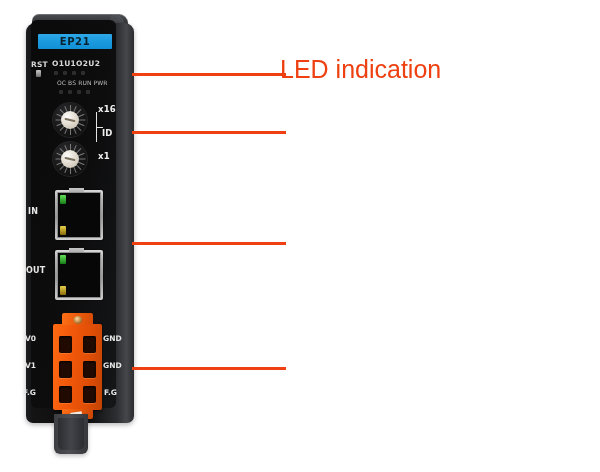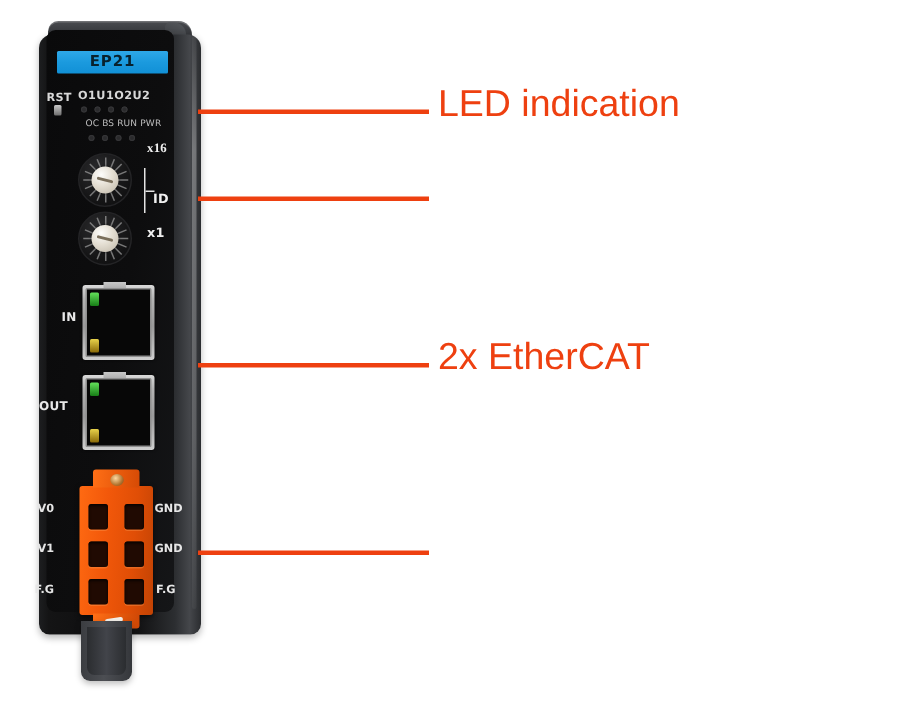"EP21" .device { padding-left: none -> 40px }
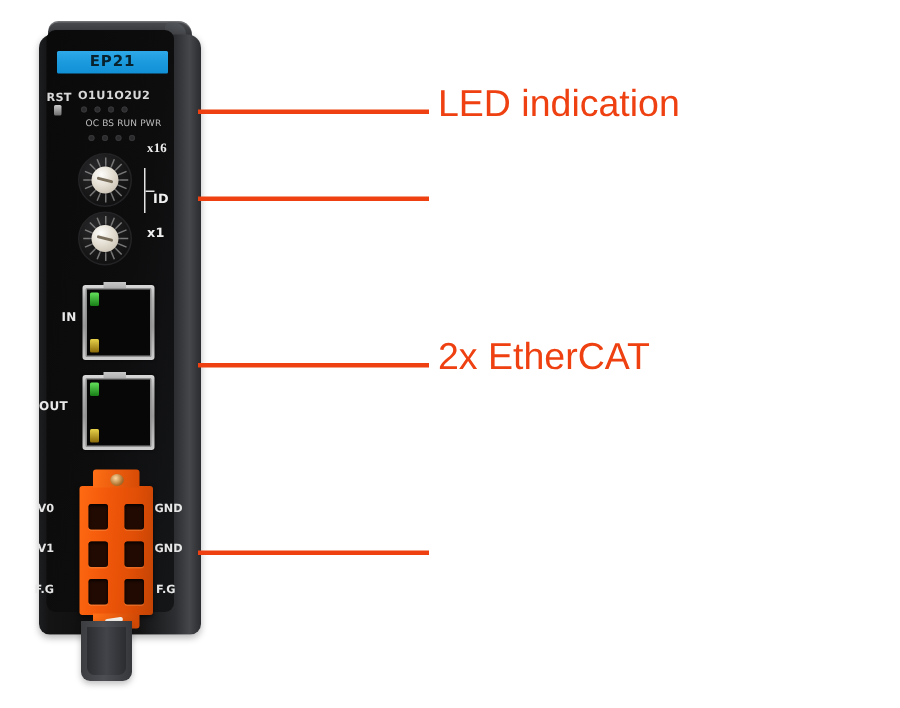"LED indication" div.ann-text { left: 292px -> 280px }
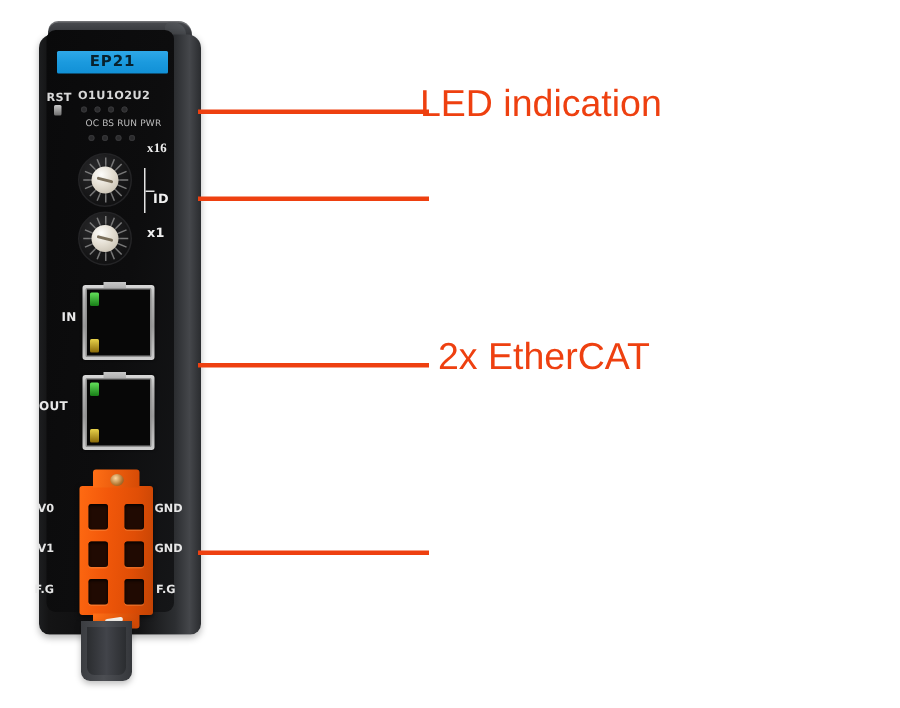"x16" .silk-x16 { font-family: Liberation Serif, serif -> none; top: 79px -> 90px }
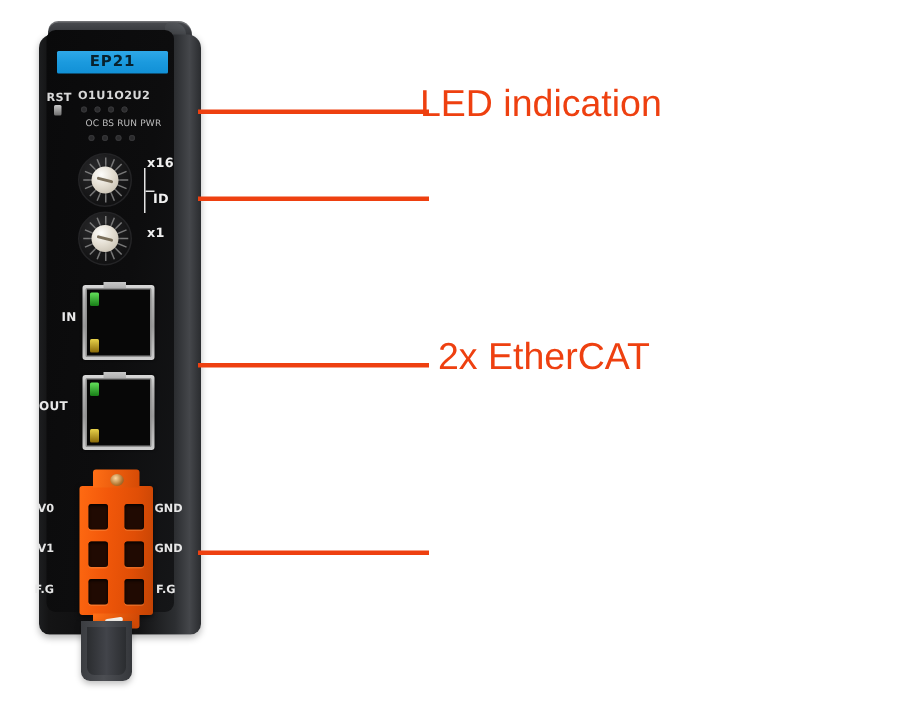"IN" .silk-in { left: 15px -> 2px }
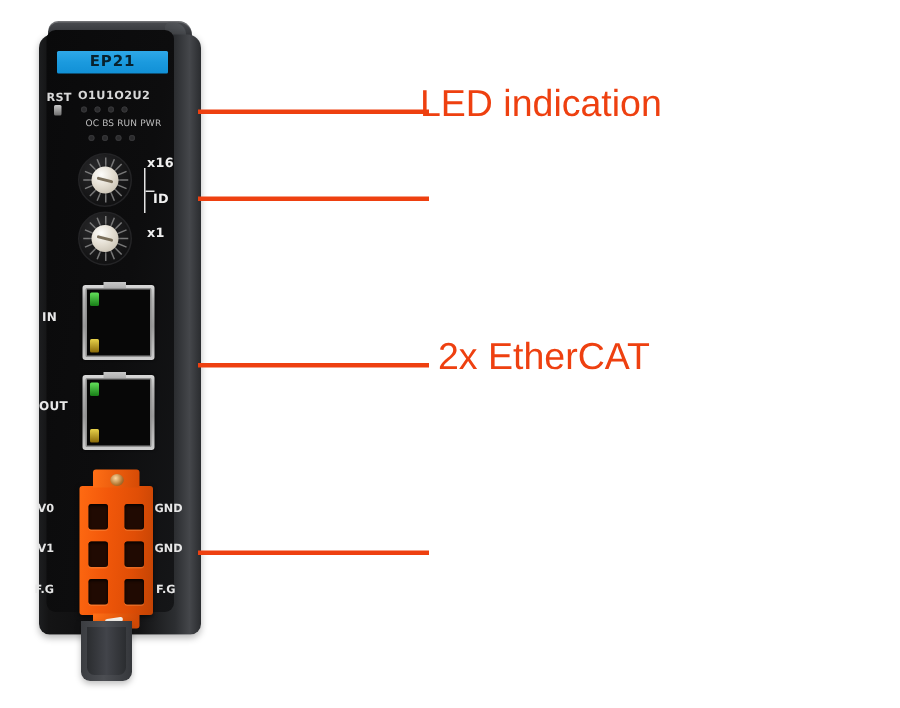"2x EtherCAT" div.ann-text { html: <div>2x EtherCAT</div> -> none }
